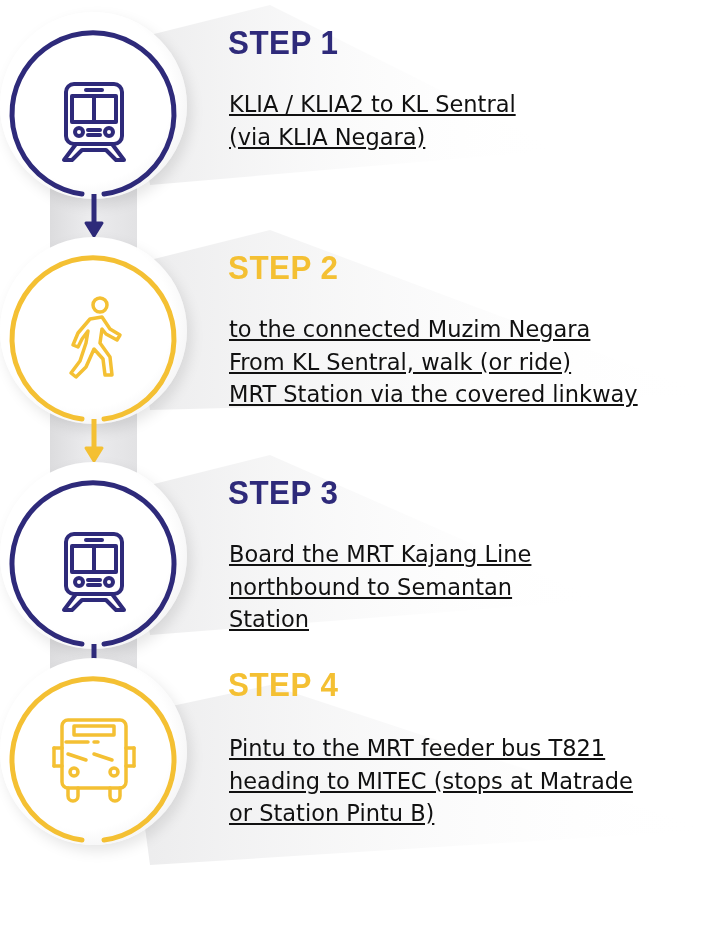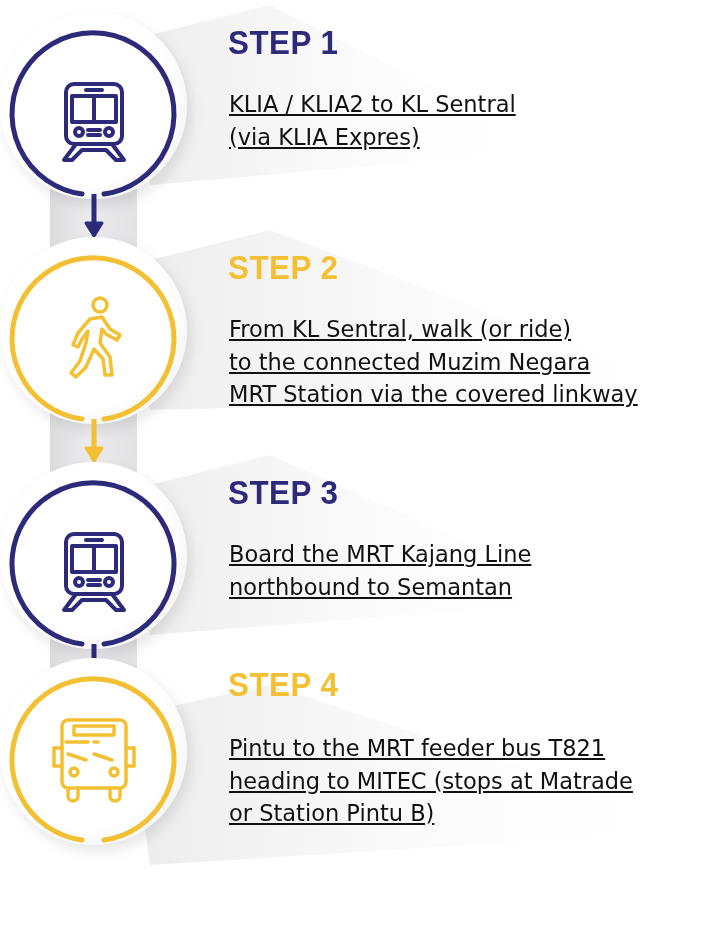"(via KLIA Expres)" span { text: Expres -> Negara }
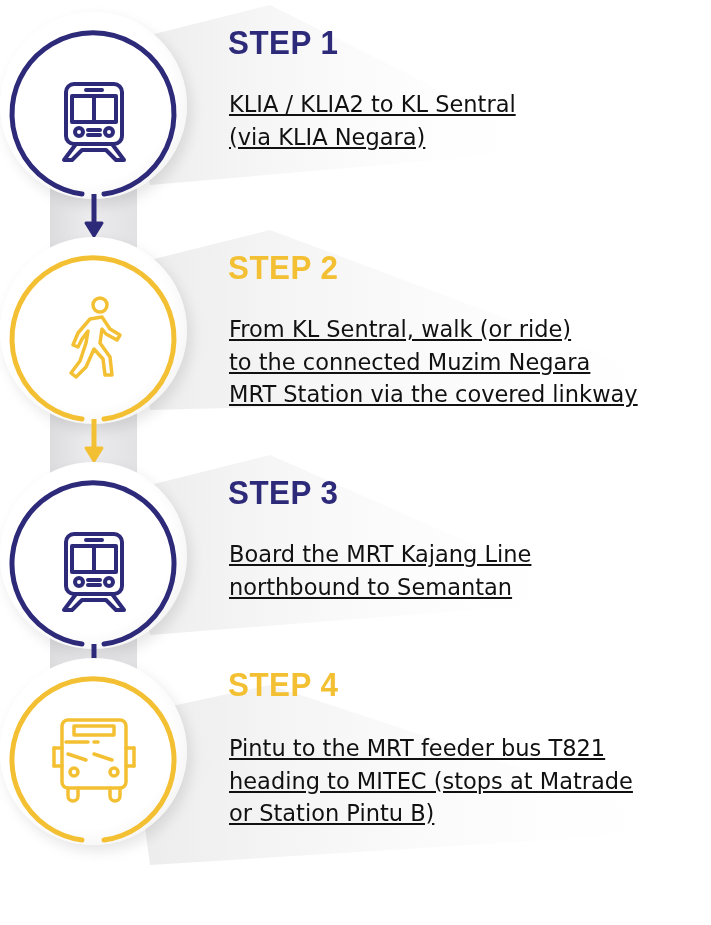"From KL Sentral, walk (or" span { order: before "to the connected Muzim Negara" -> after "to the connected Muzim Negara" }
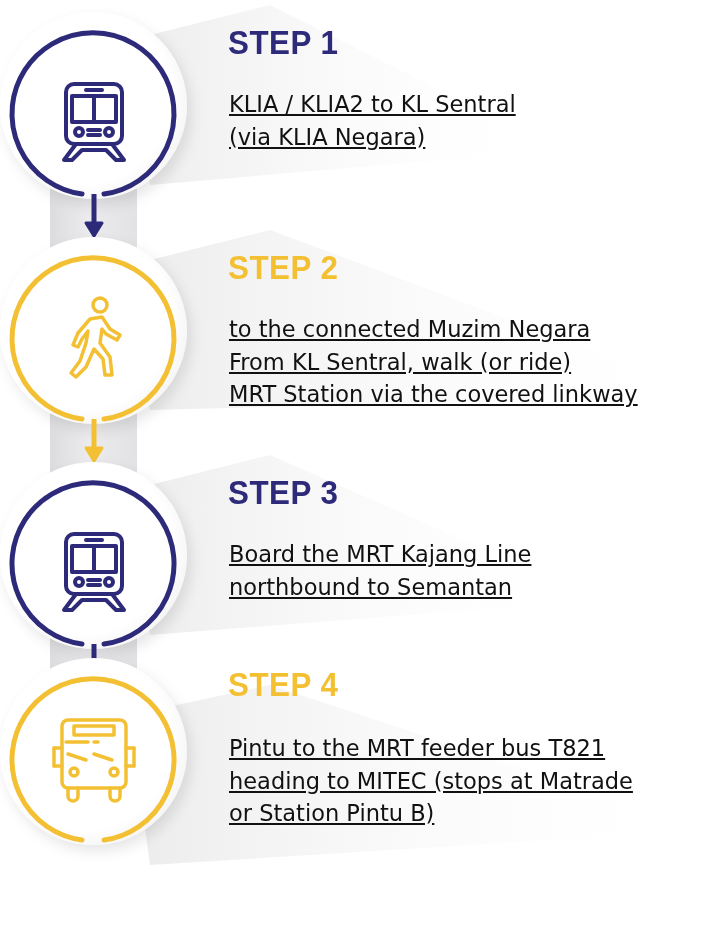"Station" span { html: none -> <span>Station</span> }
